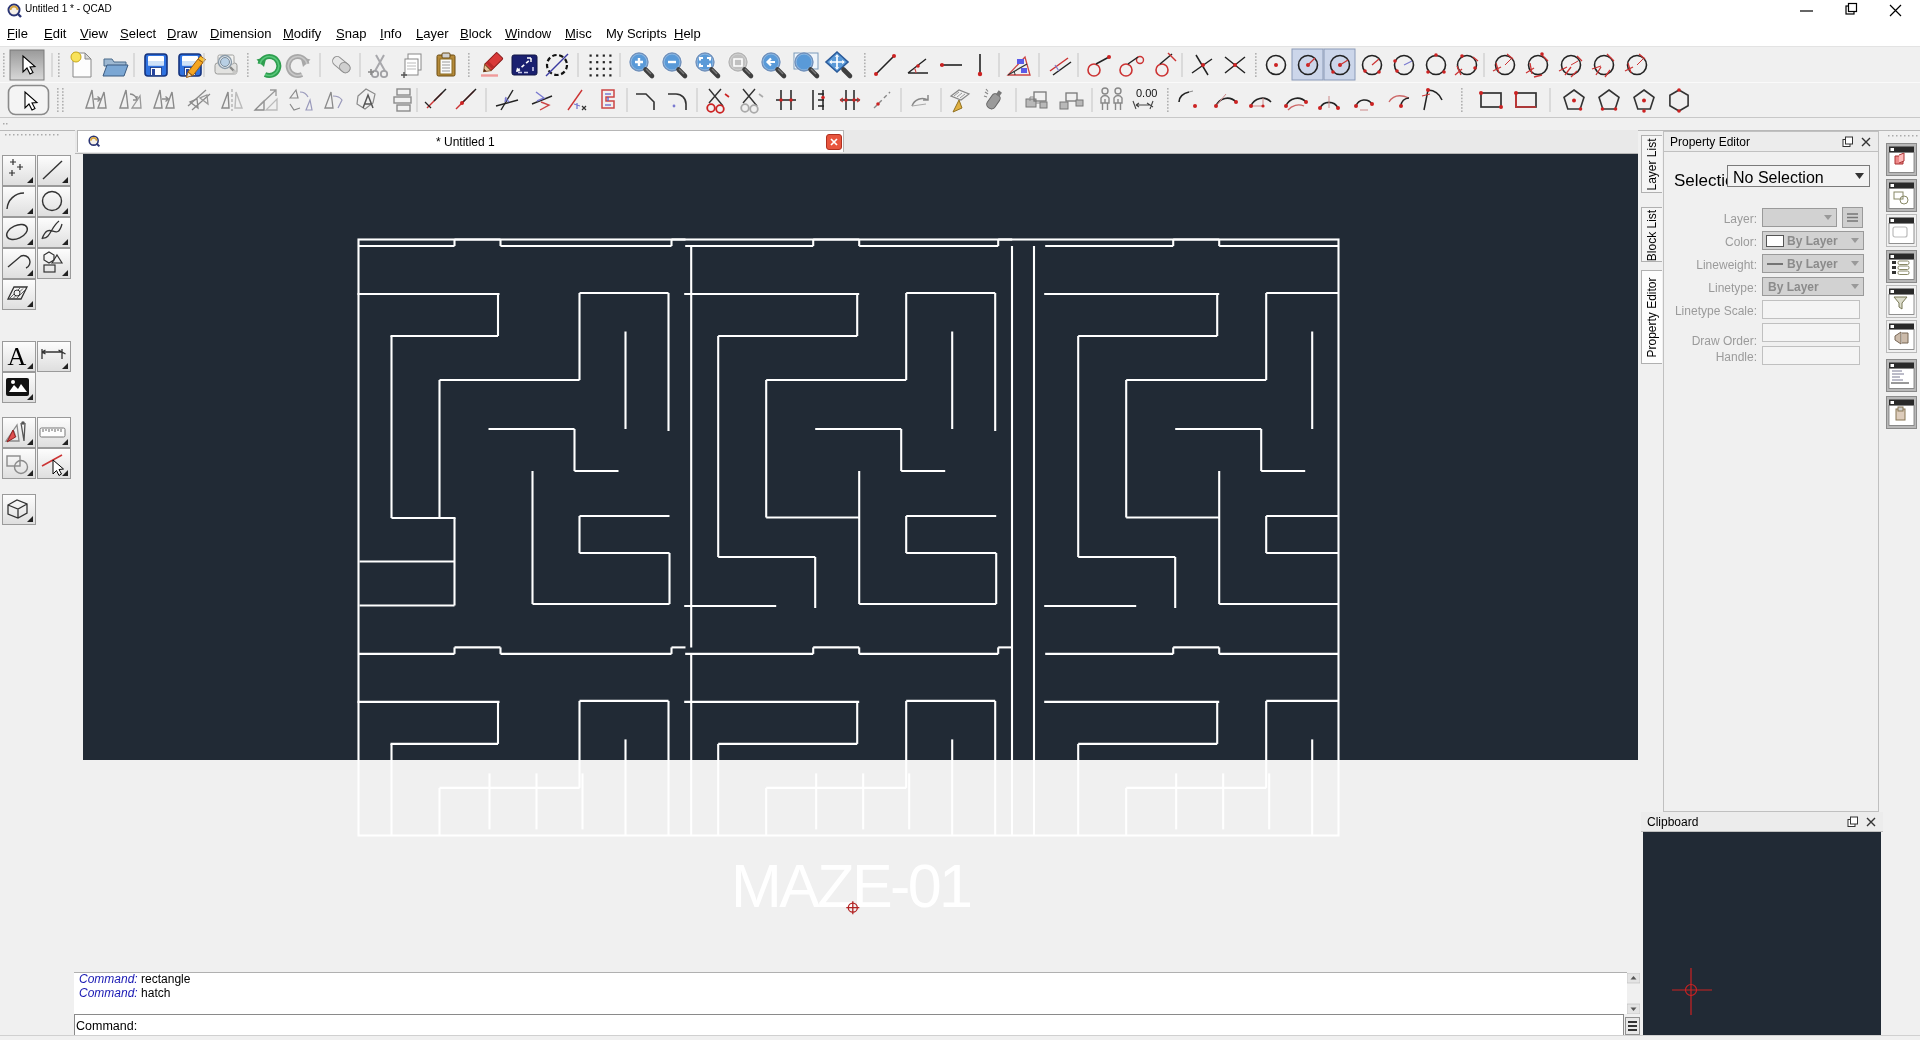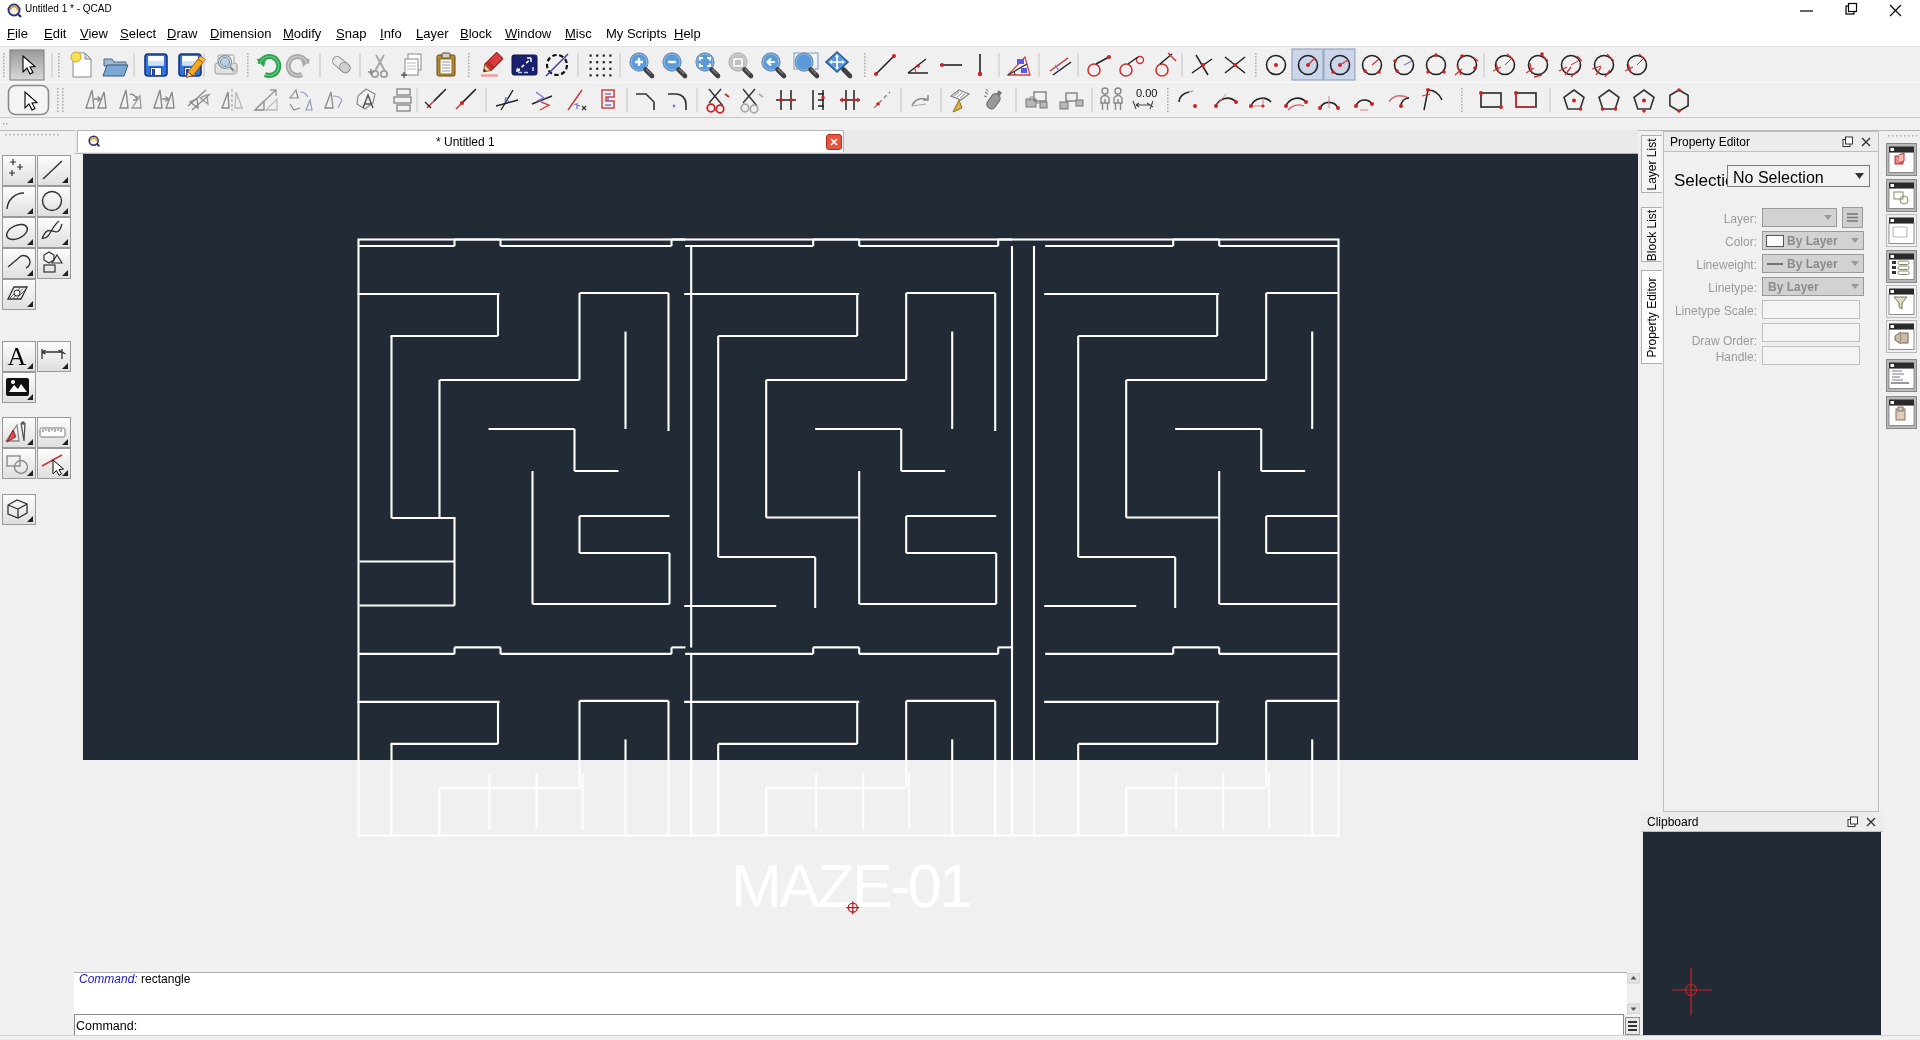"Command: hatch" div { html: none -> <div><i>Command:&nbsp;</i>hatch</div> }
